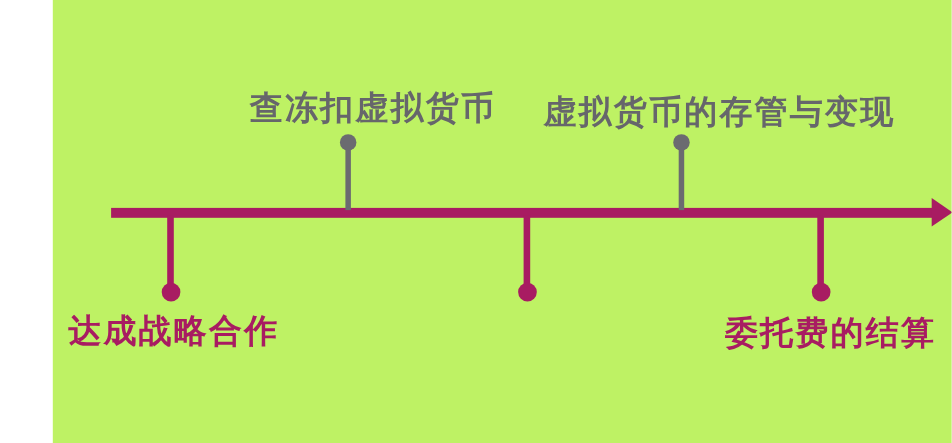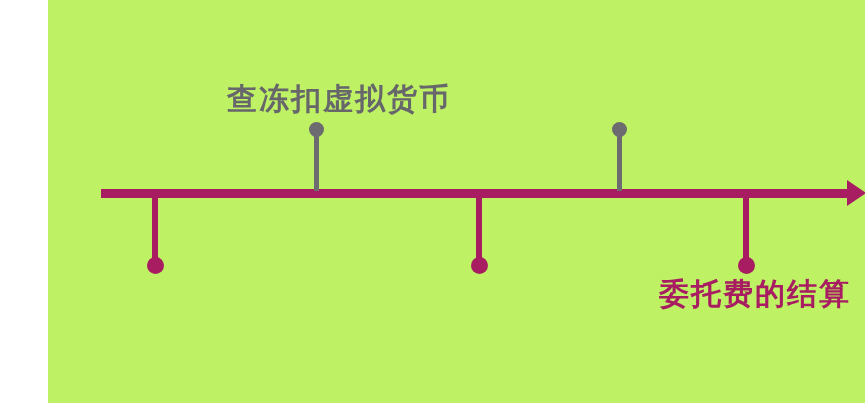"虚拟货币的存管与变现" div.label { html: none -> <div>虚拟货币的存管与变现</div> }
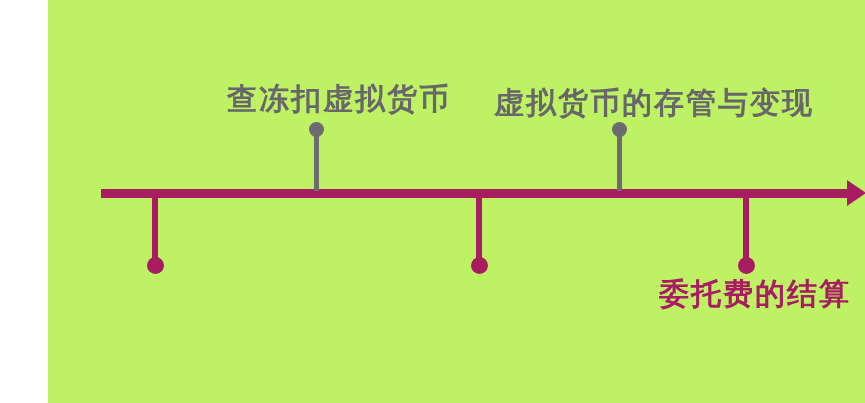"达成战略合作" div.label { html: none -> <div>达成战略合作</div> }
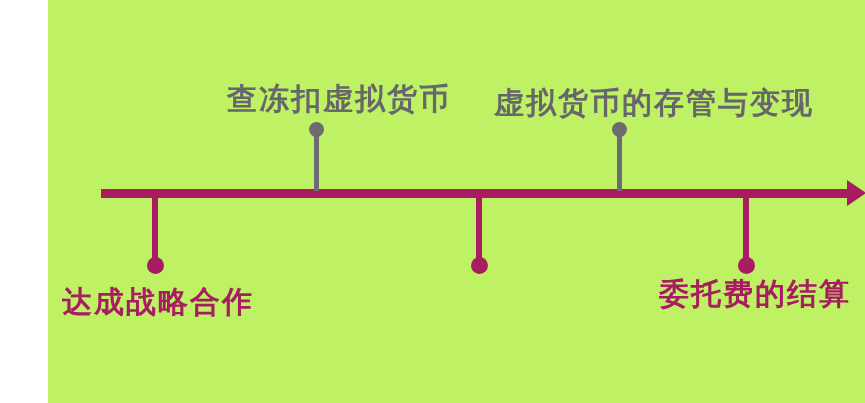"委托费的结算" .label.b3 { top: 277px -> 287px }
